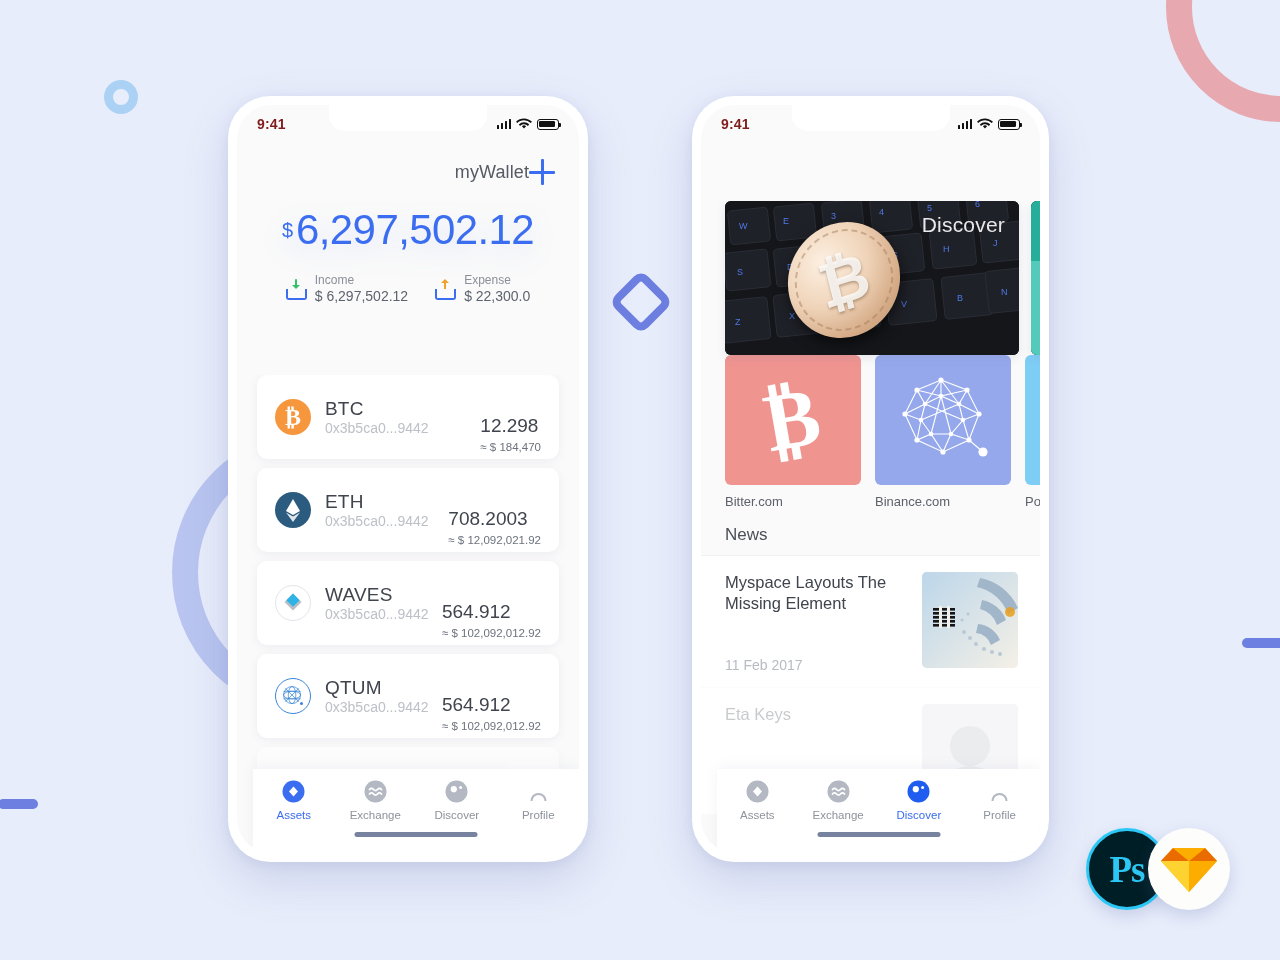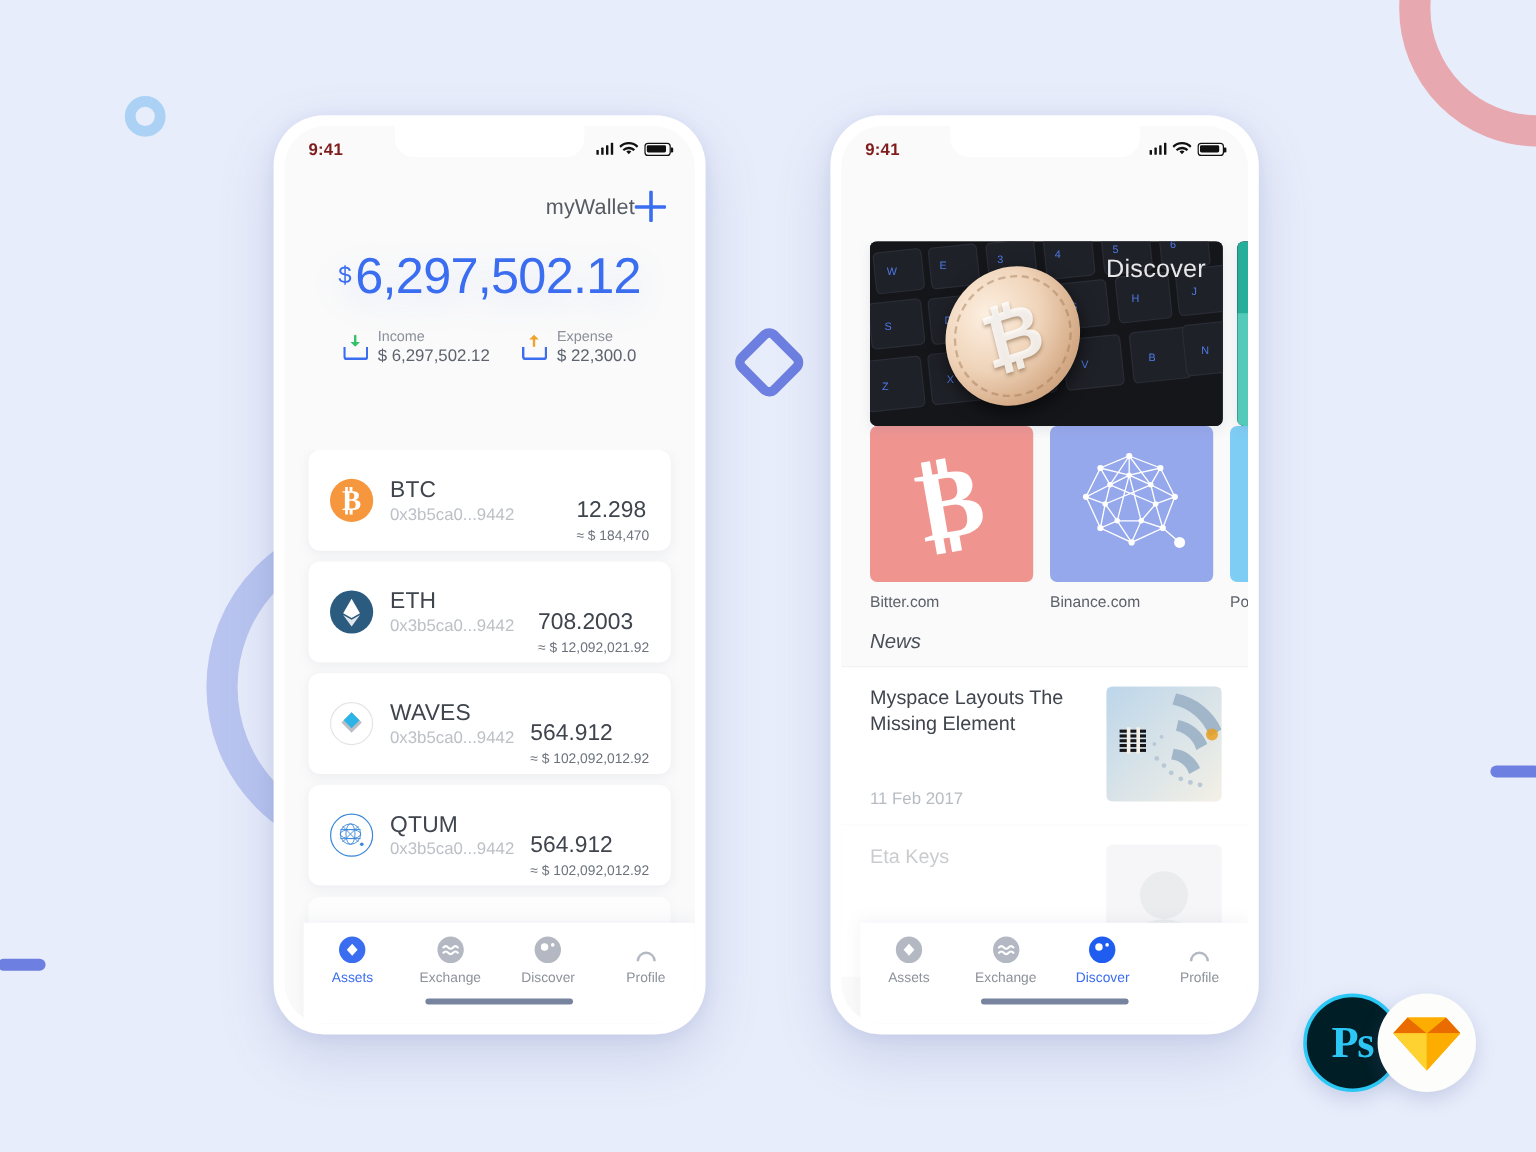"News" .news-head { font-style: italic -> none }
